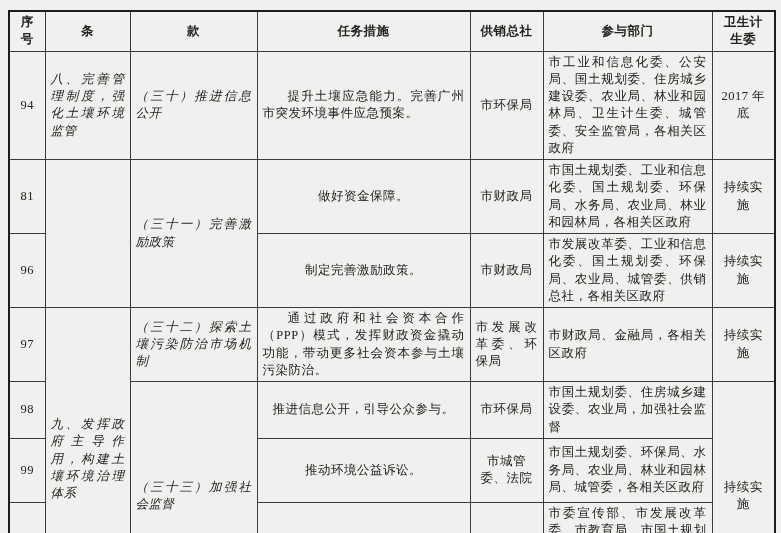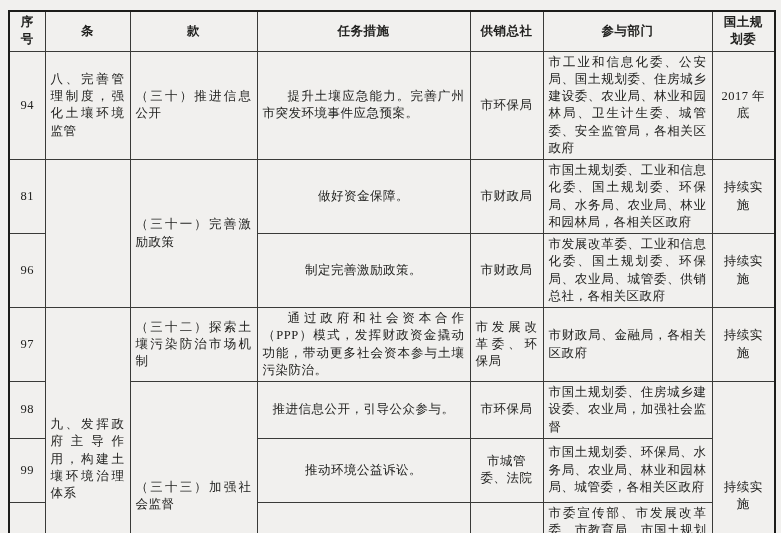"国土规划委" th { text: 国土规划 -> 卫生计生 }
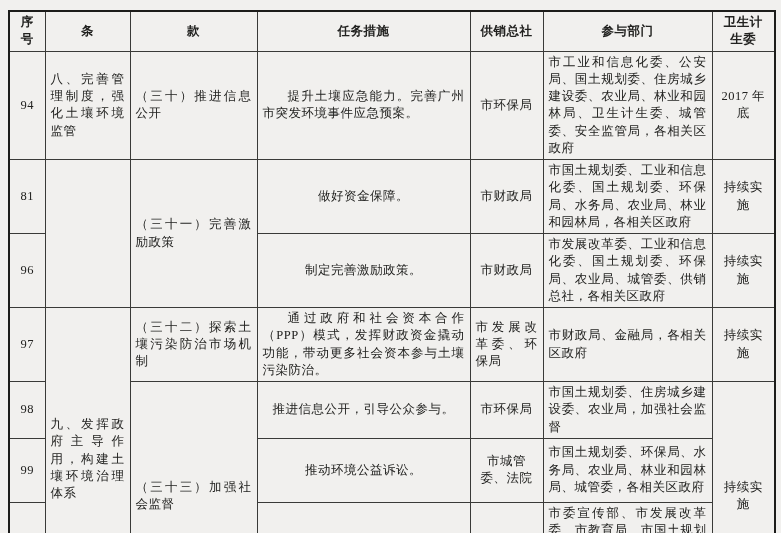"八、完善管理制度，强化土壤环境监管" td.article-cell, td.clause-cell { font-style: none -> italic }
